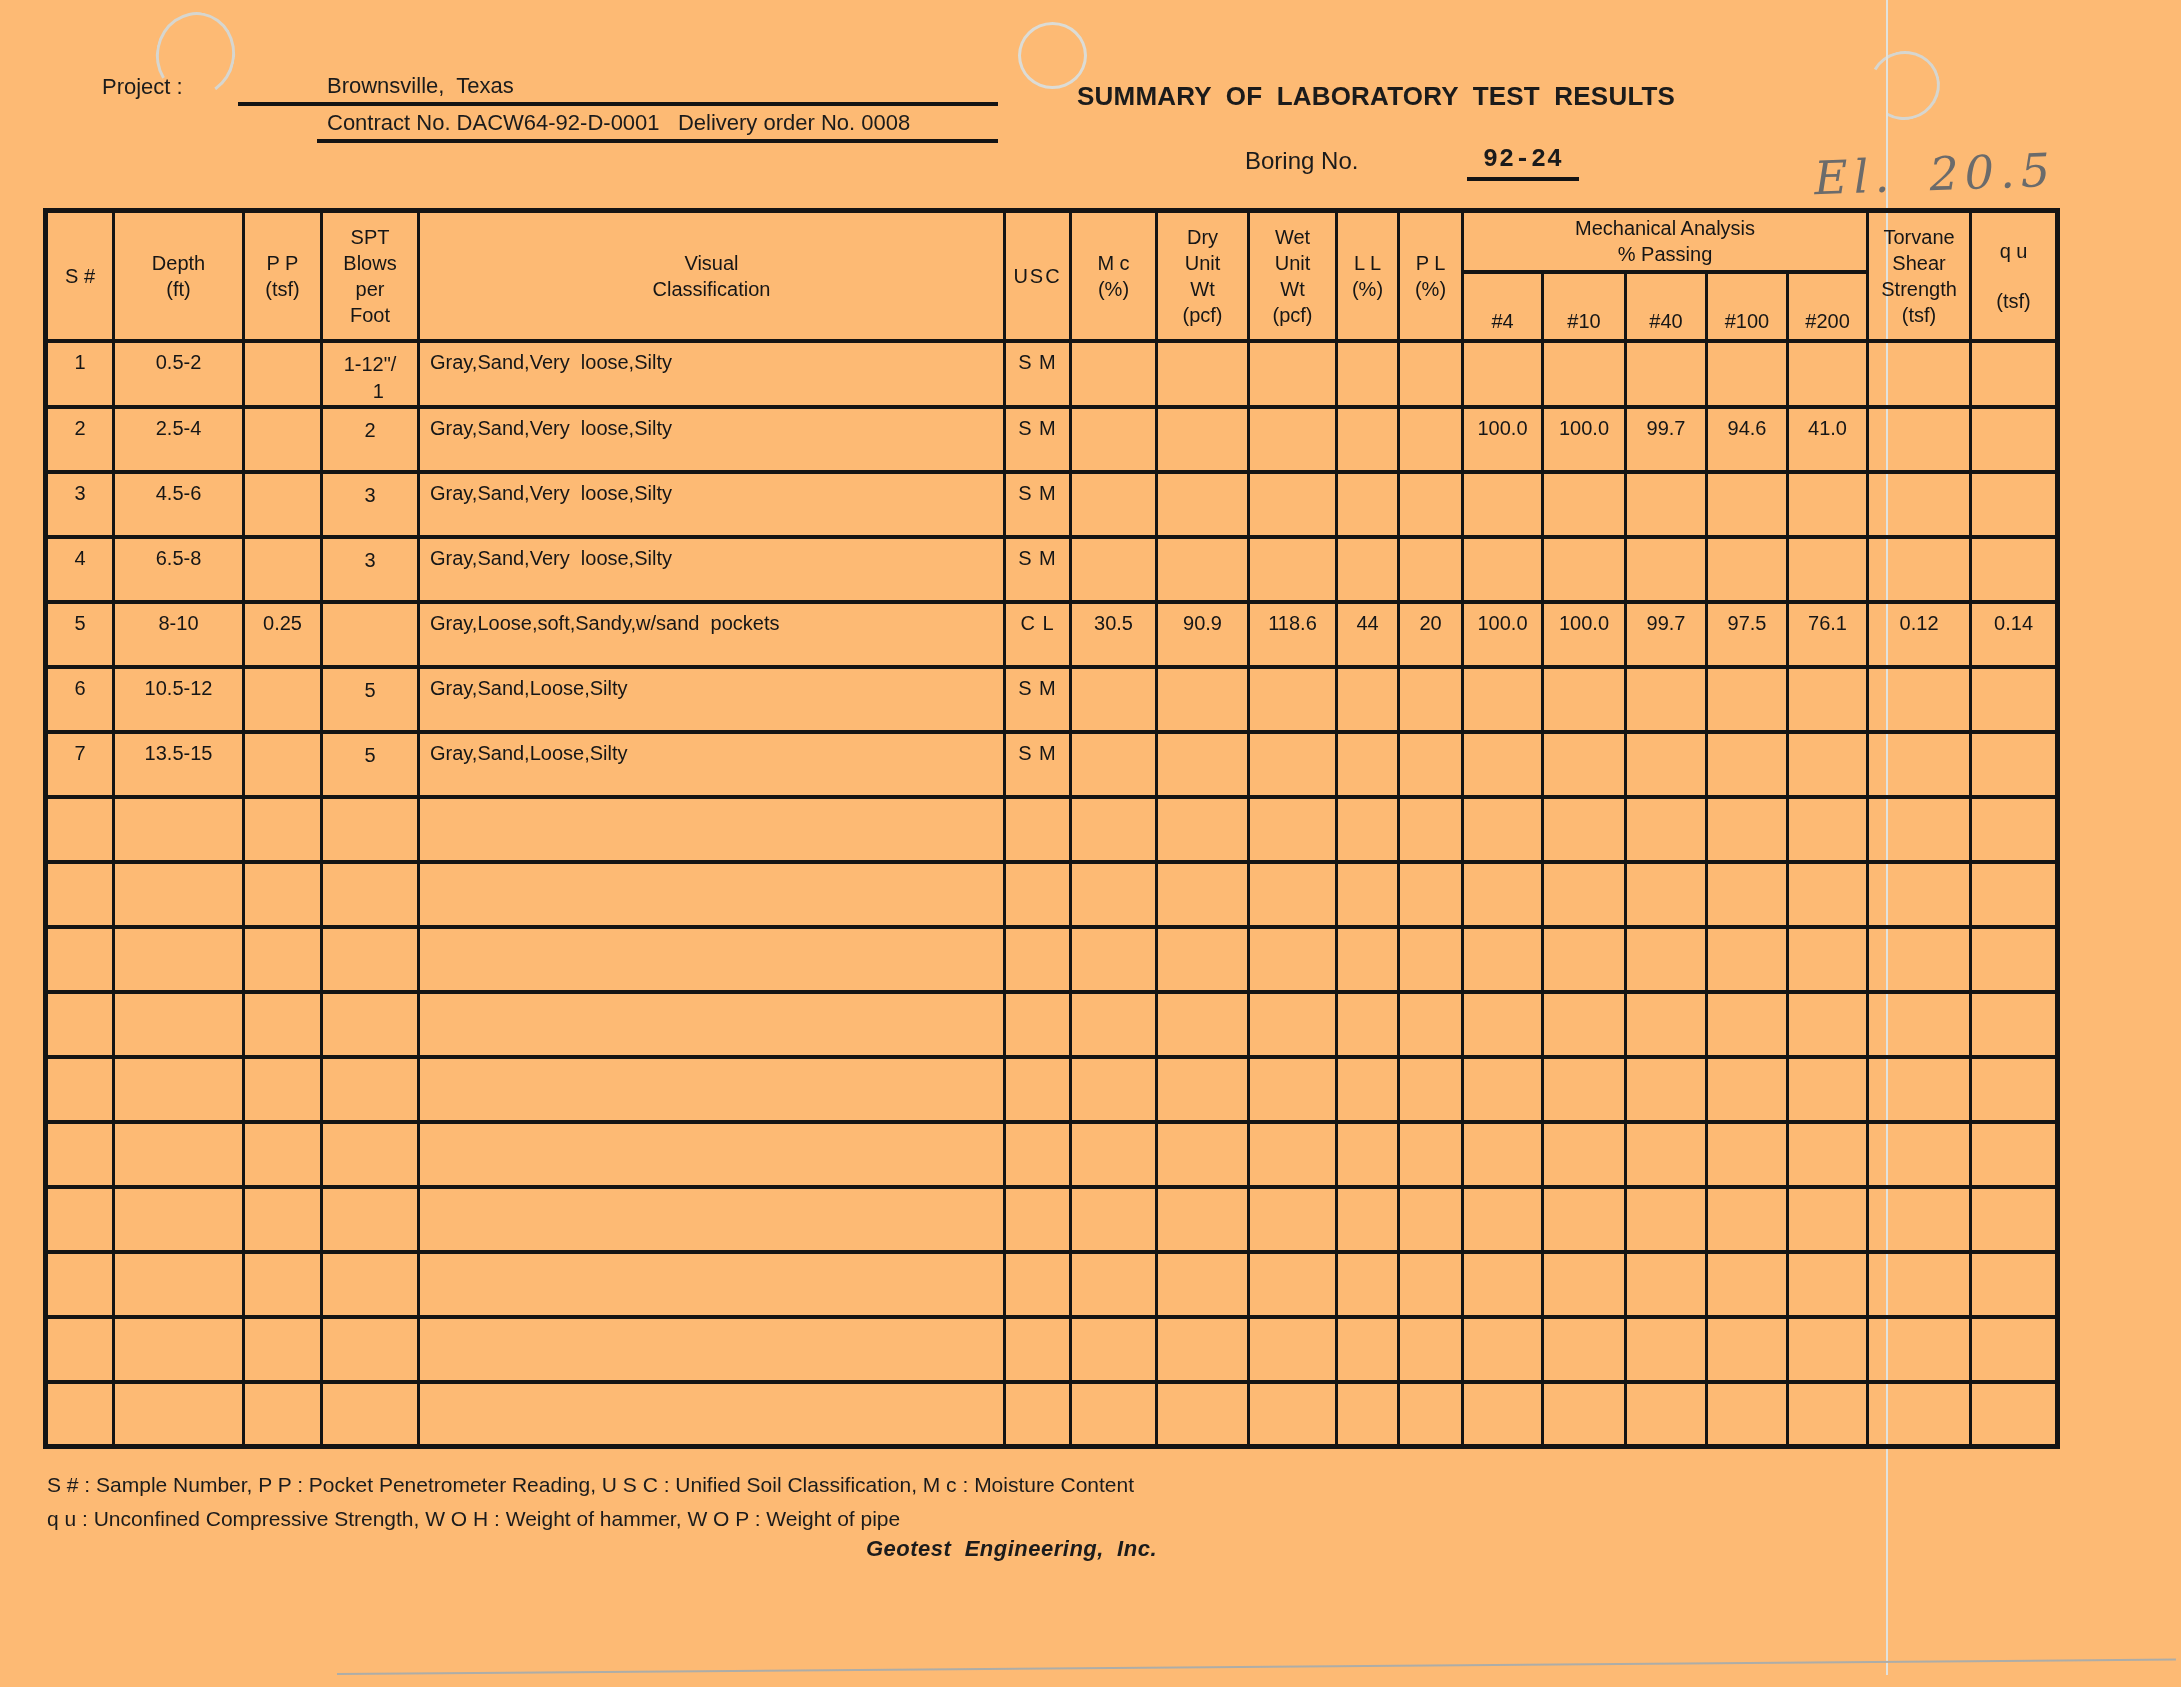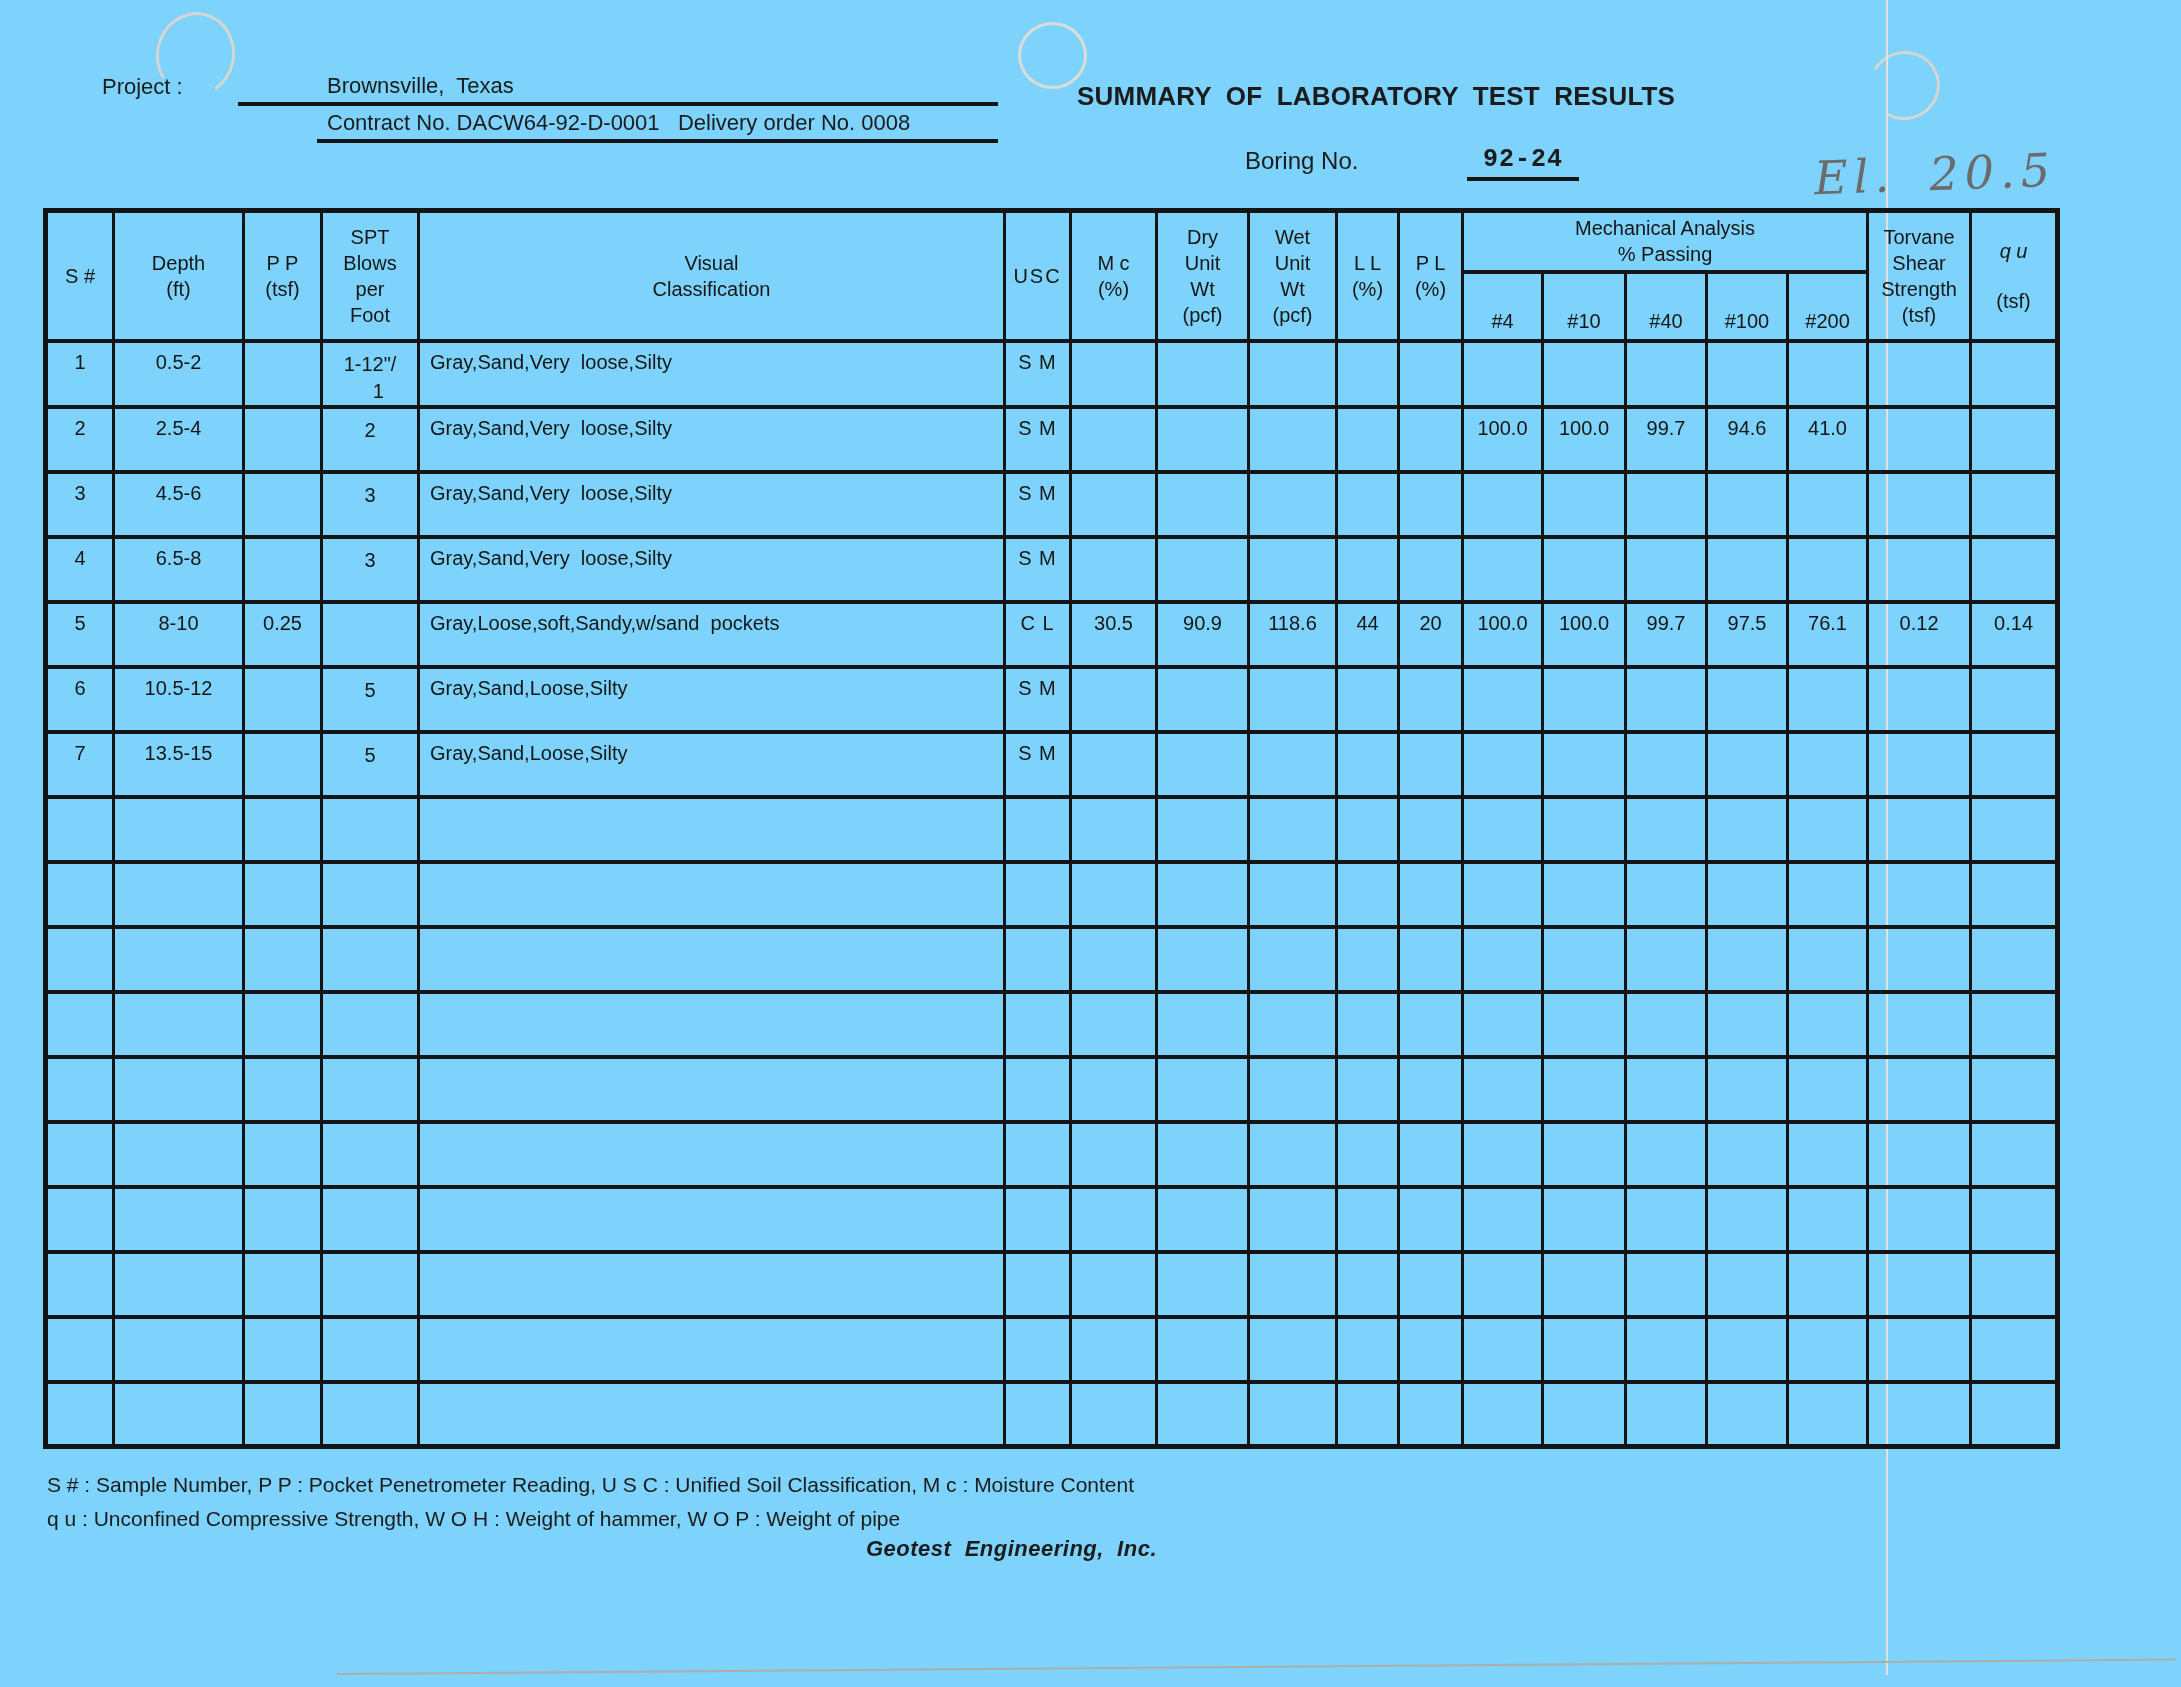"Project :" .page { background: #7dd3fc -> #fdba74 }
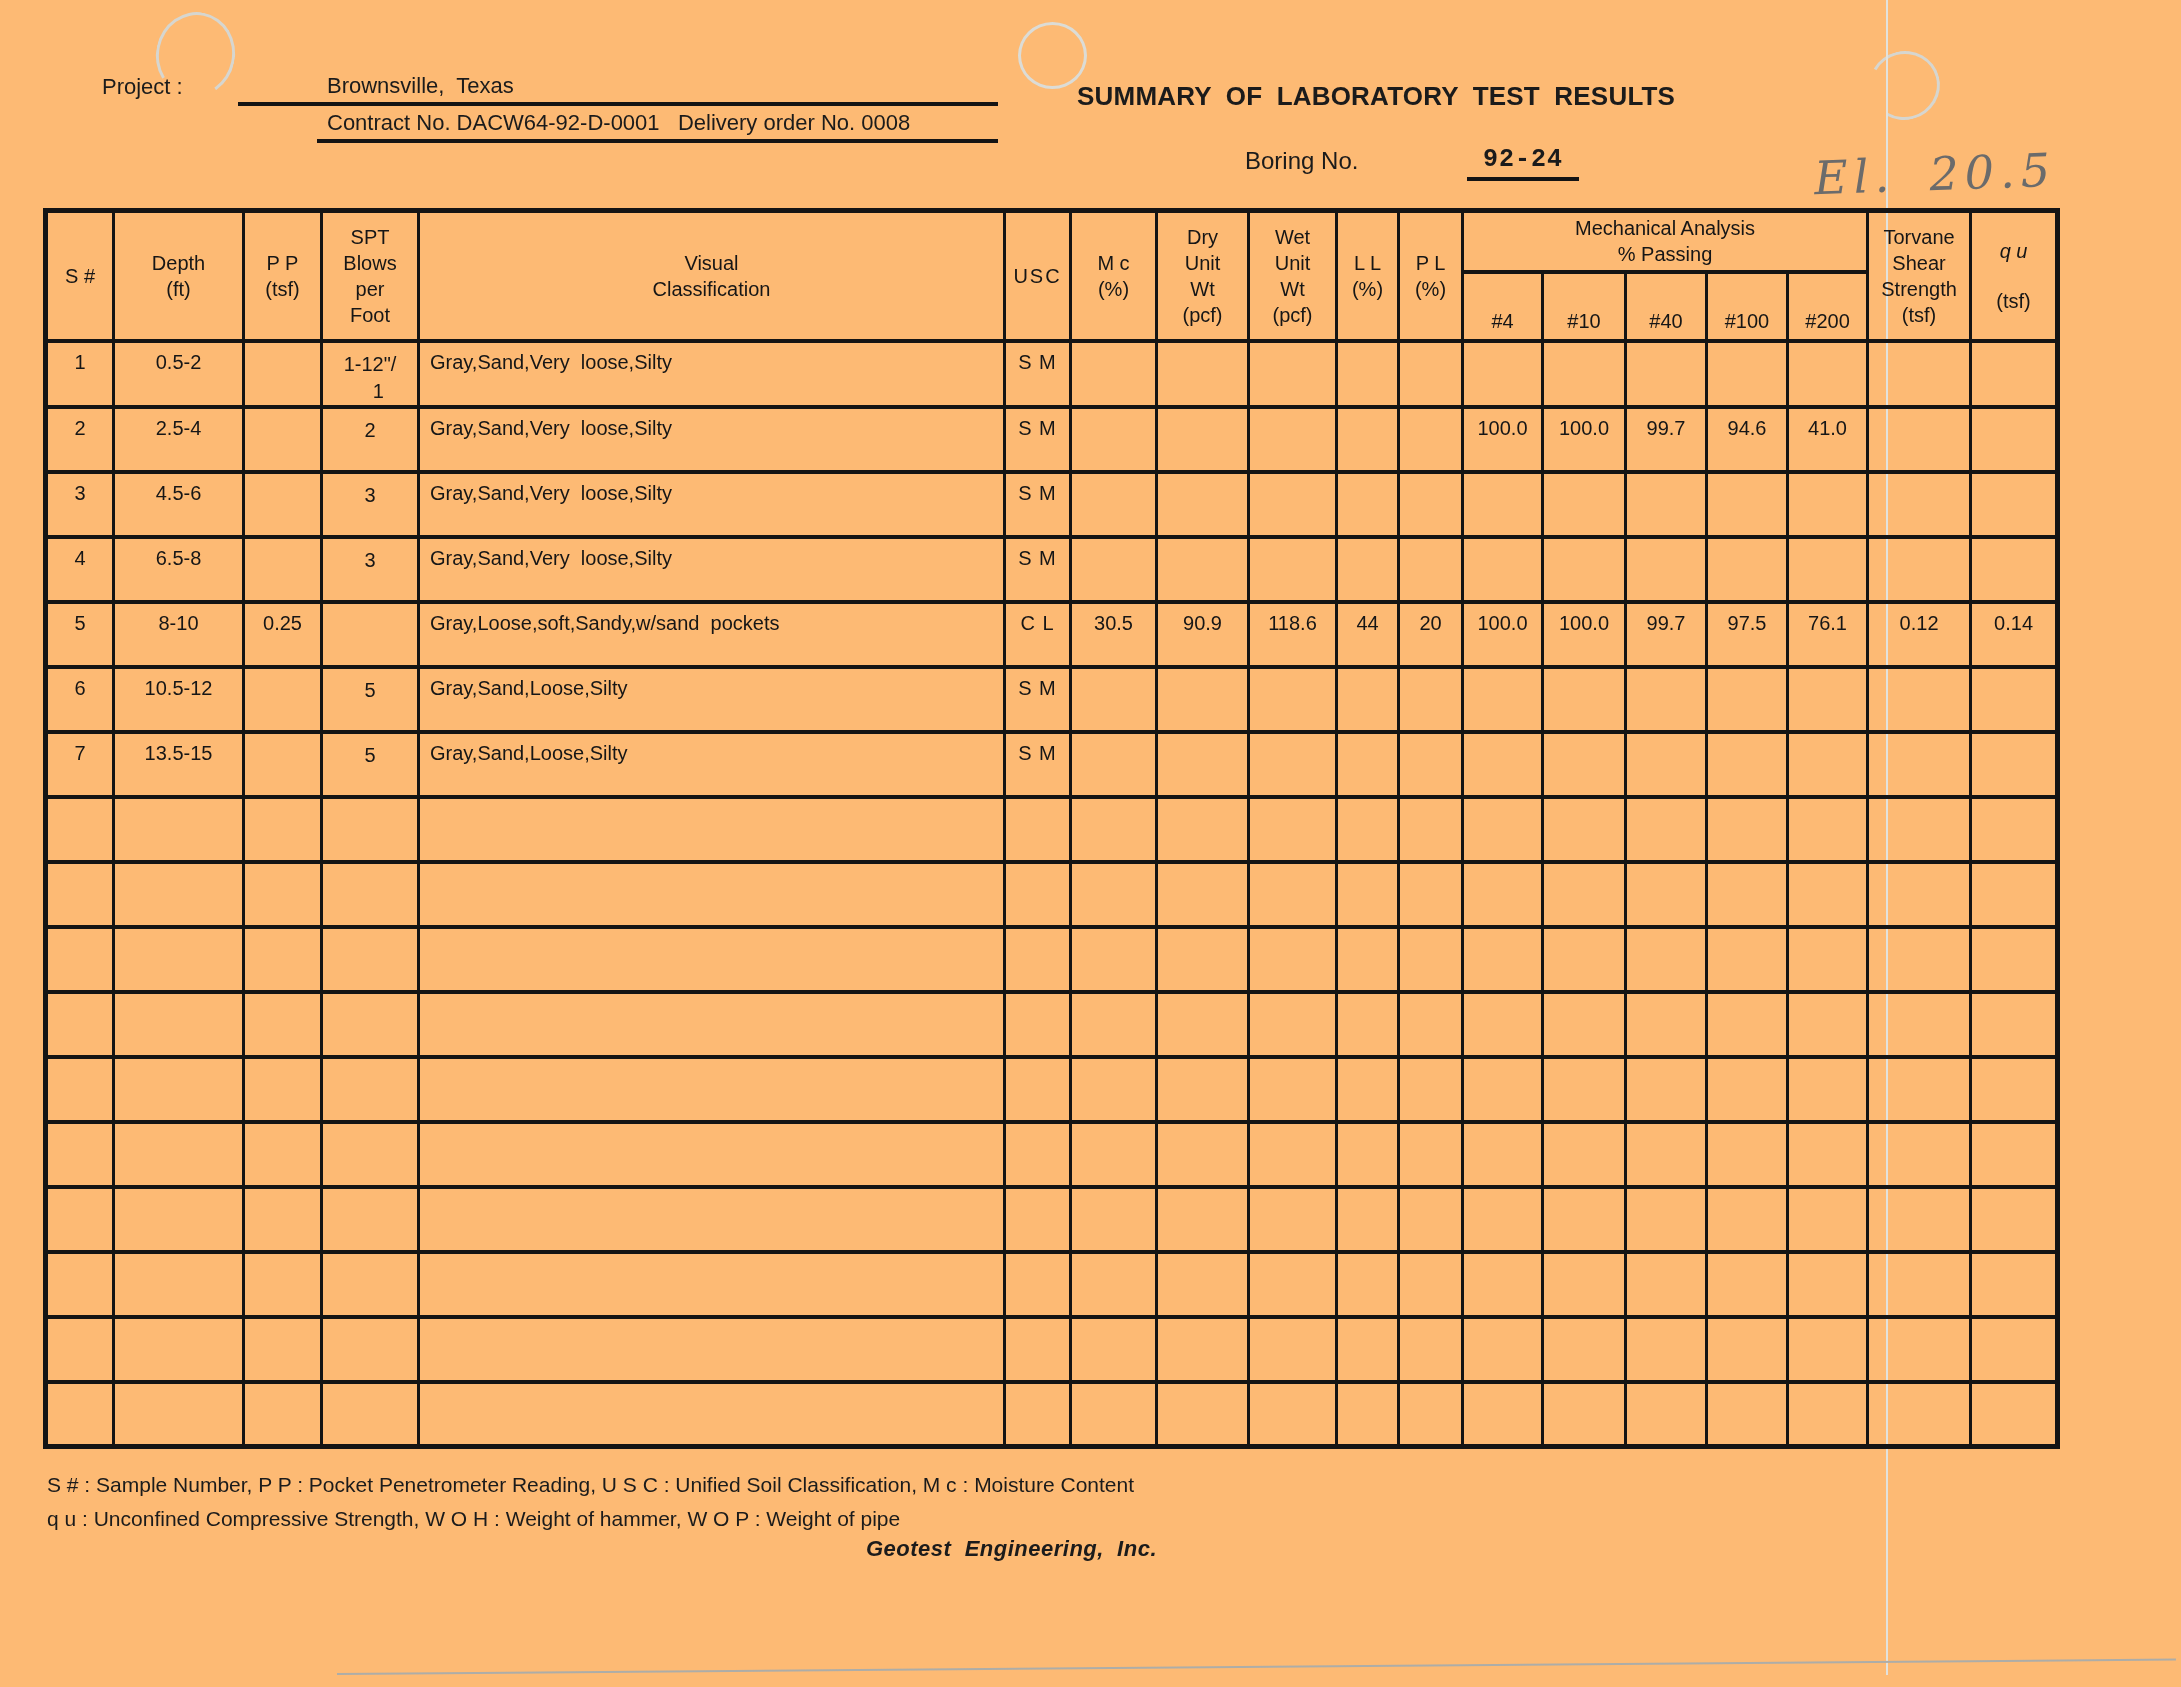"q u" div { font-style: italic -> none }
